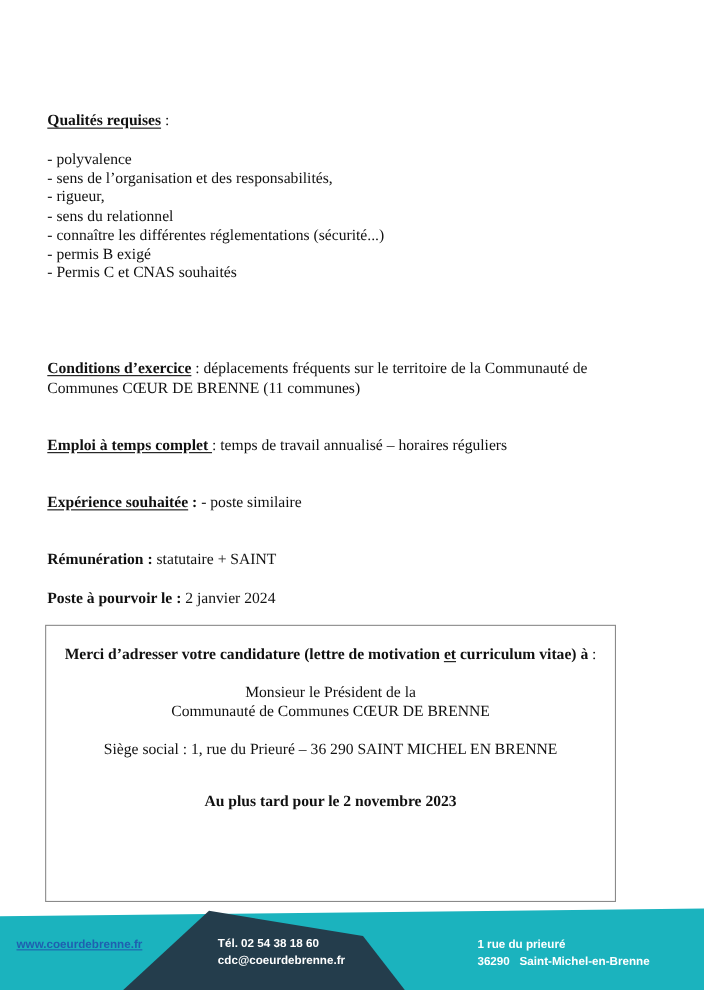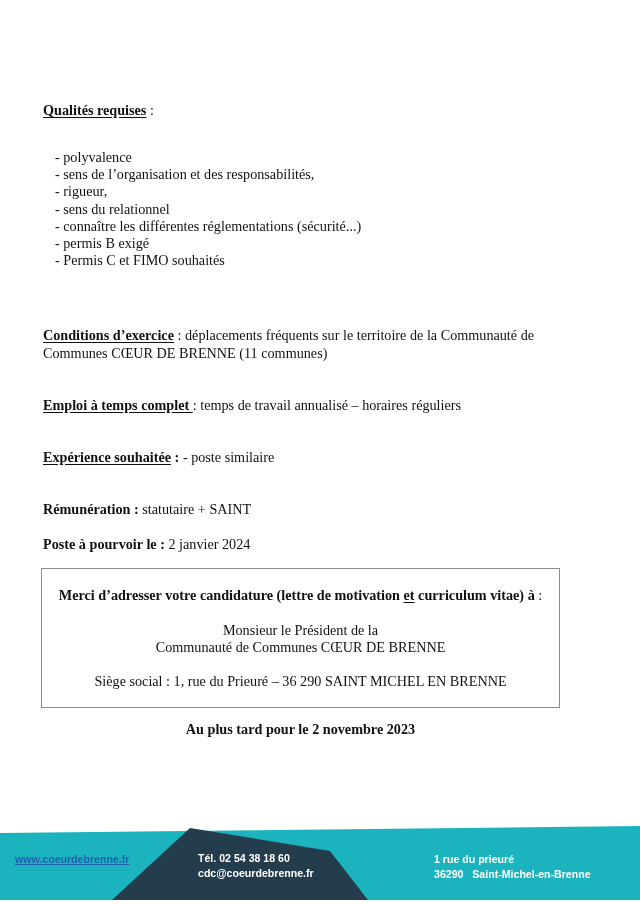"- polyvalence" .list { margin: 12px -> 0 }
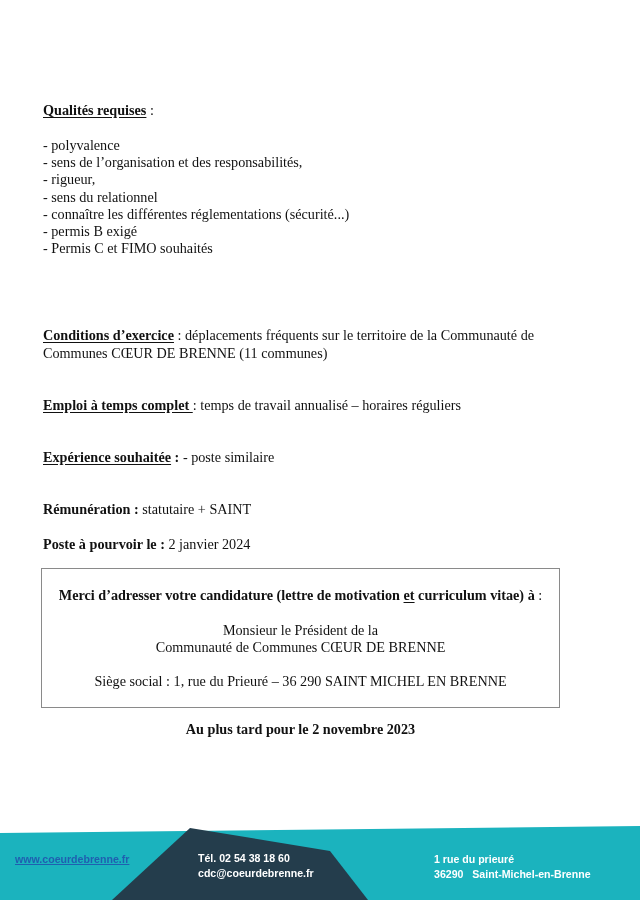"- Permis C et FIMO" li { text: FIMO -> CNAS }
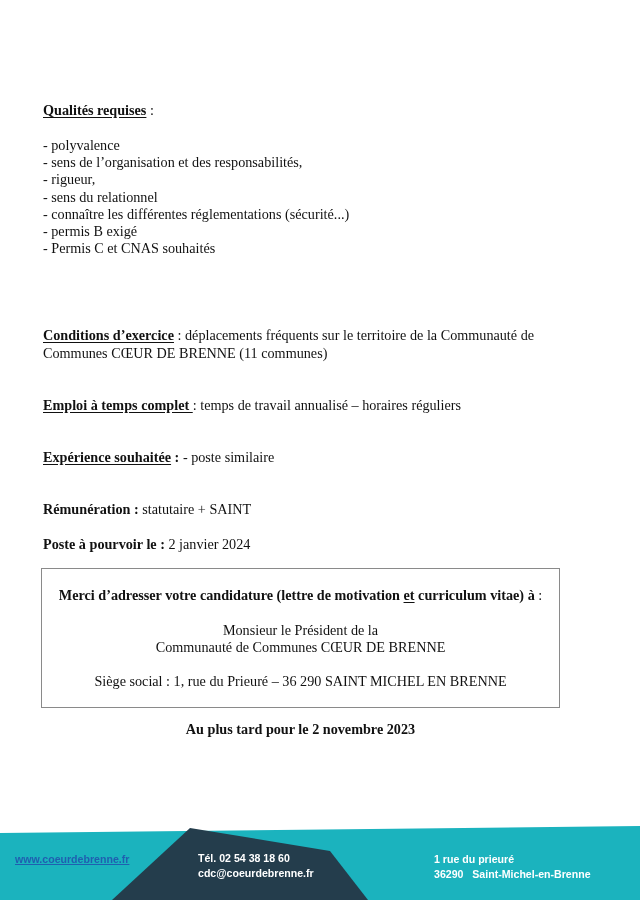"Merci d’adresser votre candidature" .box { height: 140px -> 252px }
